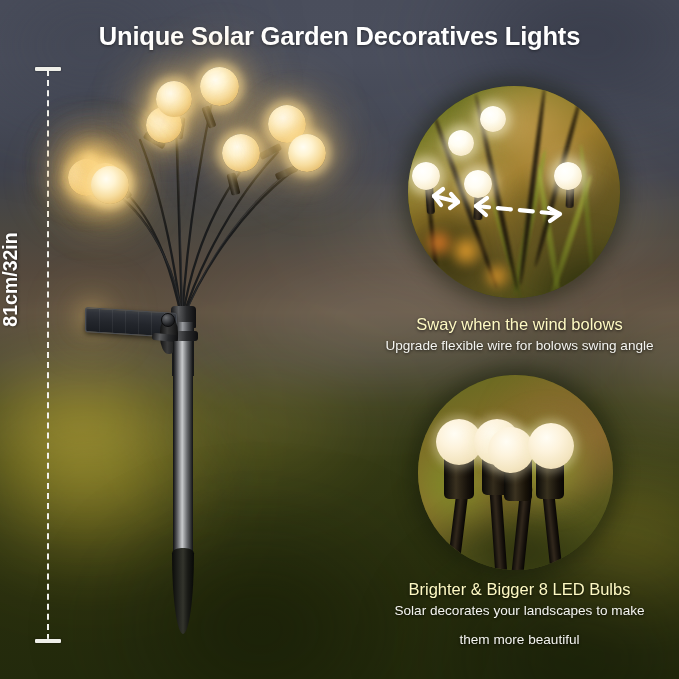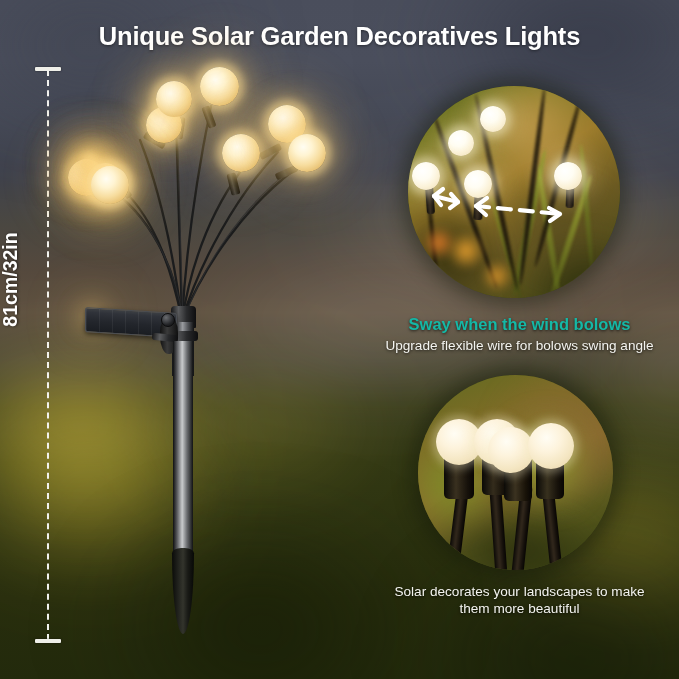"Sway when the wind bolows" .cap-h { color: #14b8a6 -> #fef9c3; font-weight: bold -> normal }
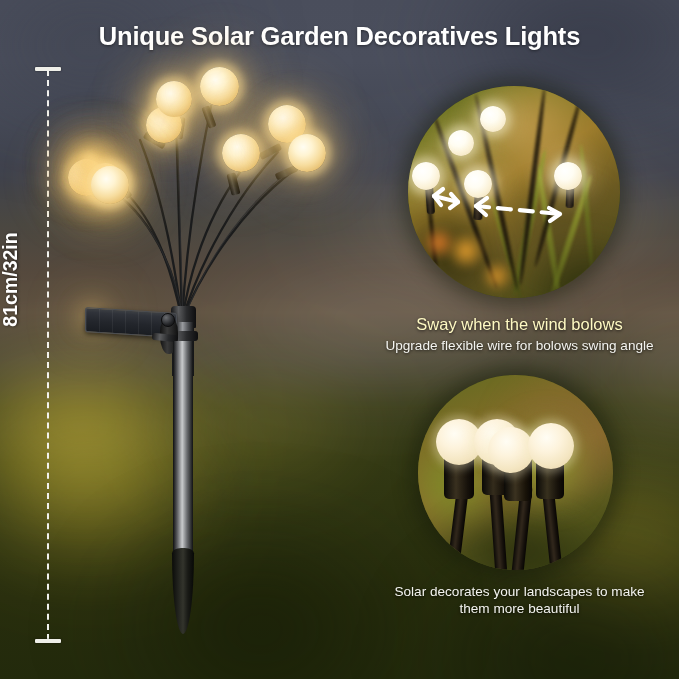"Brighter & Bigger 8 LED" div.cap-h { html: none -> <div>Brighter &amp; Bigger 8 LED Bulbs</div> }
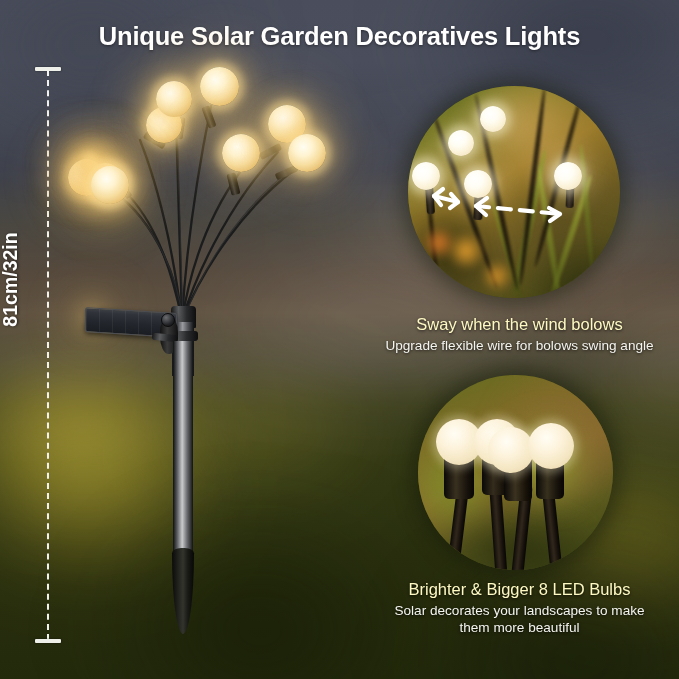"them more beautiful" div.cap-s { margin-top: 0 -> 12px }
